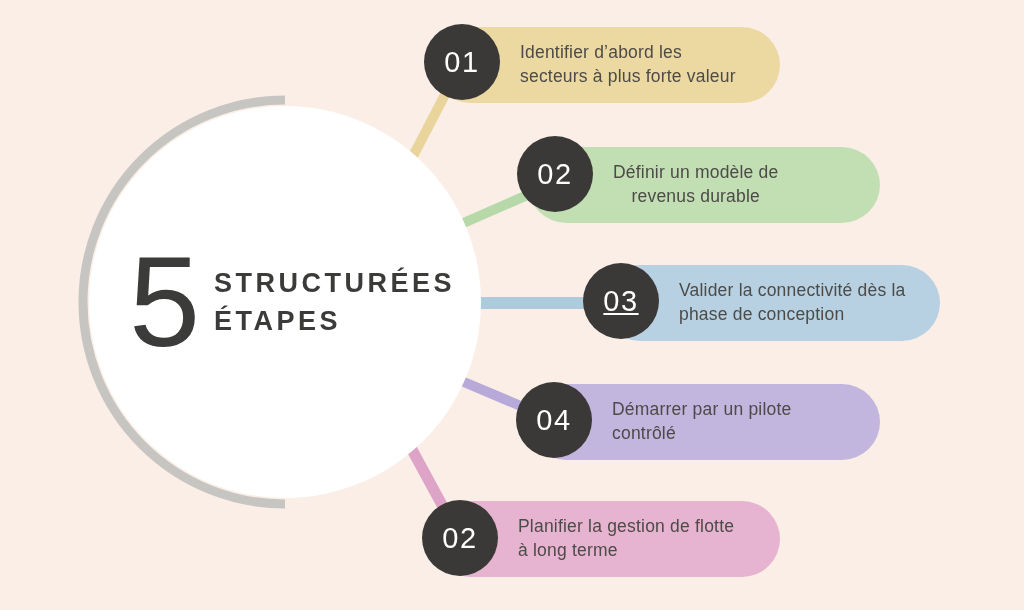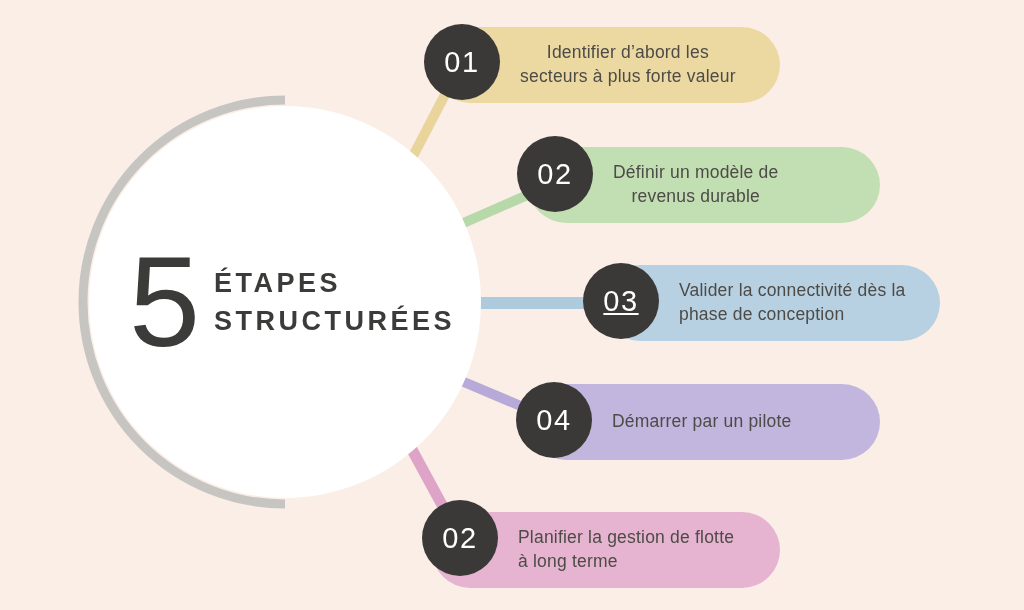"Identifier d’abord les" .pill-1 { text-align: center -> none }
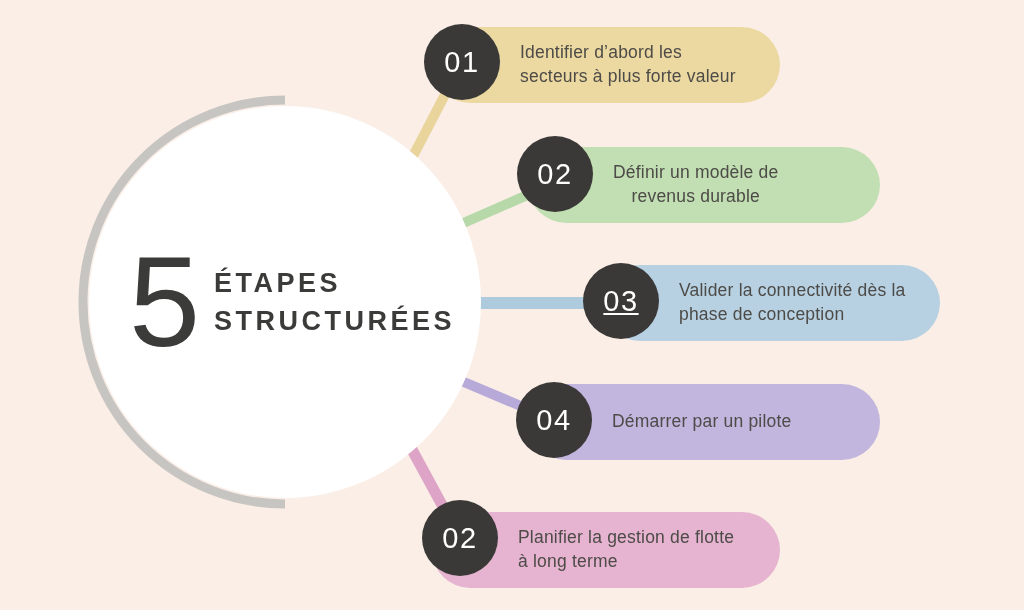"ÉTAPES" span { order: before "STRUCTURÉES" -> after "STRUCTURÉES" }
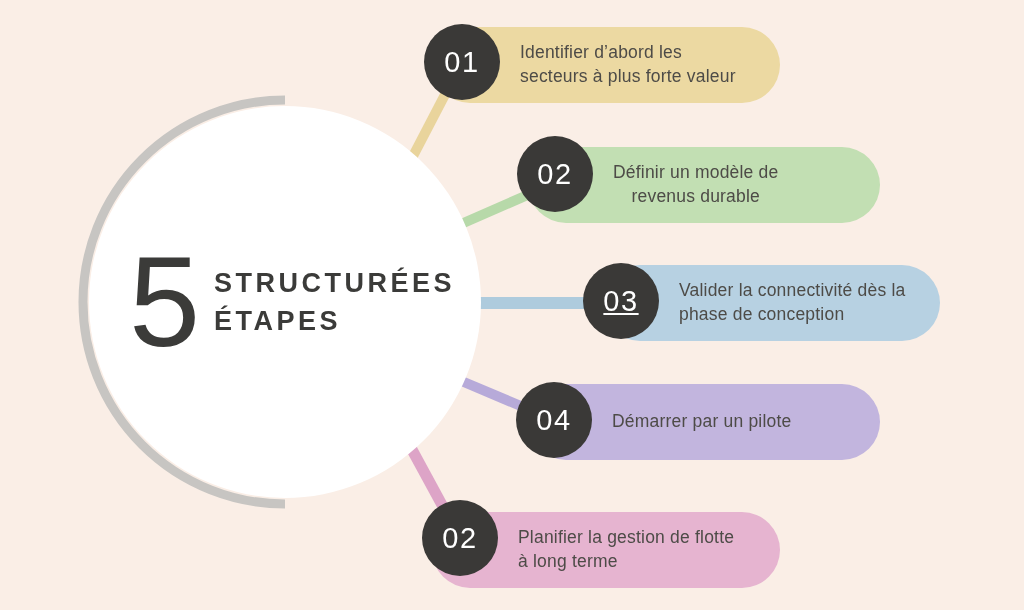"contrôlé" span { html: none -> <span>contrôlé</span> }
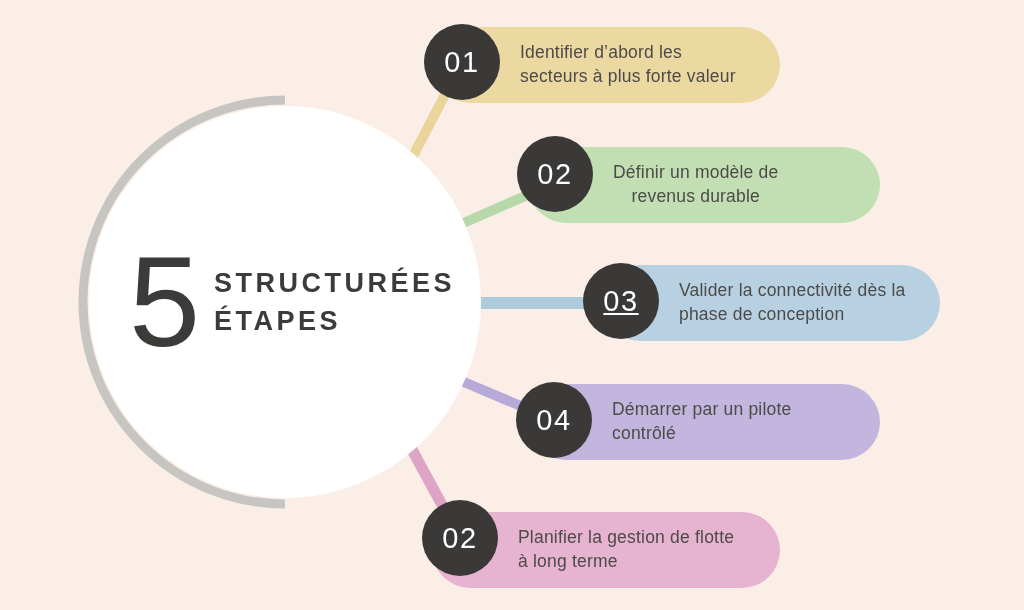"Planifier la gestion de flotte" .pill-5 { margin-top: 11px -> none }
